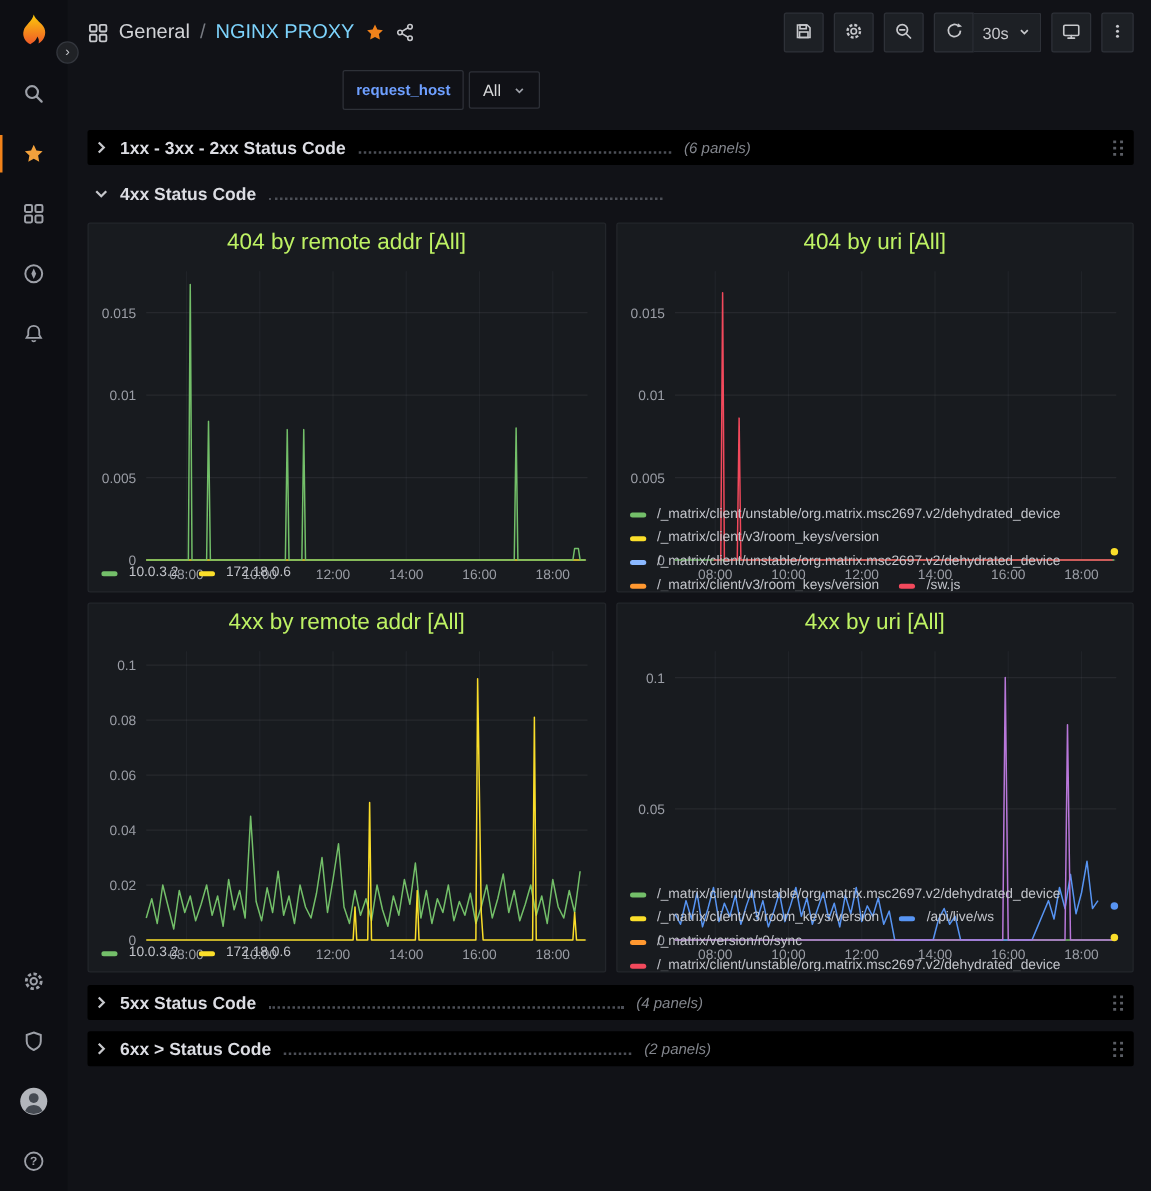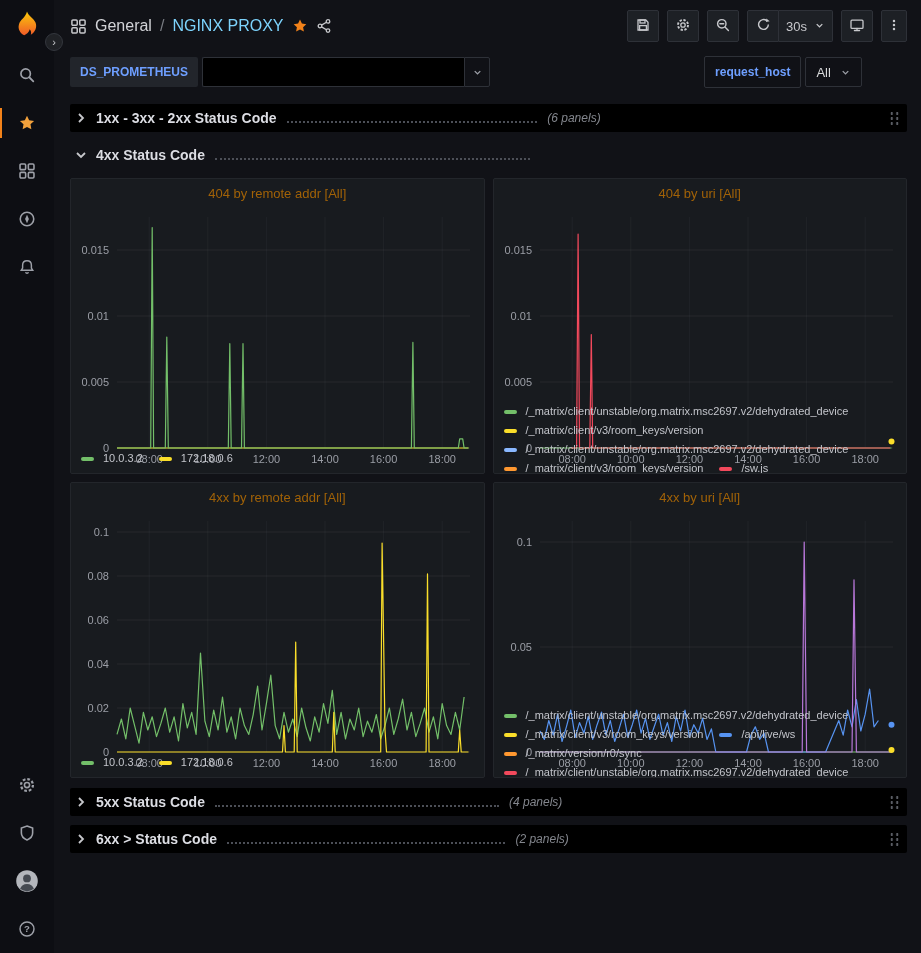"DS_PROMETHEUS" div.vgroup { html: <div> <span>DS_PROMETHEUS</span> <div> <div></div> <div> <svg> <path></path> </svg> </div> </div> </div> -> none }
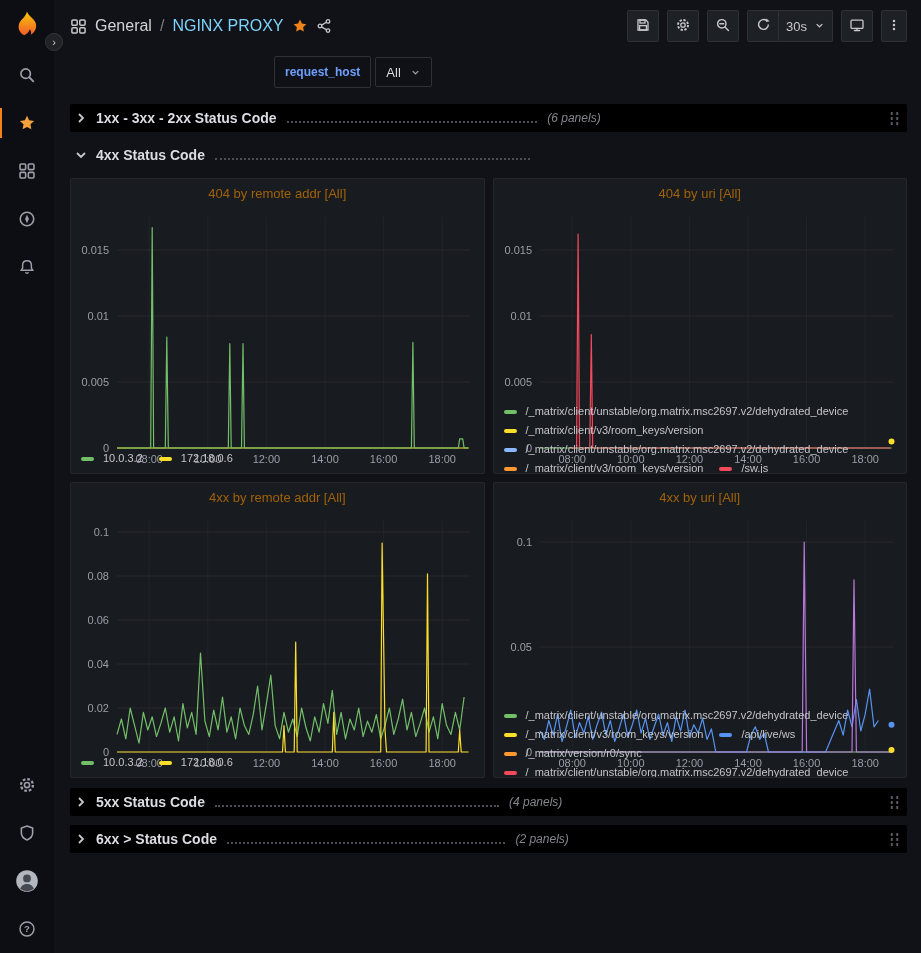"404 by remote addr [All]" .panel-title { color: #a16207 -> #bef264; font-size: 13px -> 18px }
